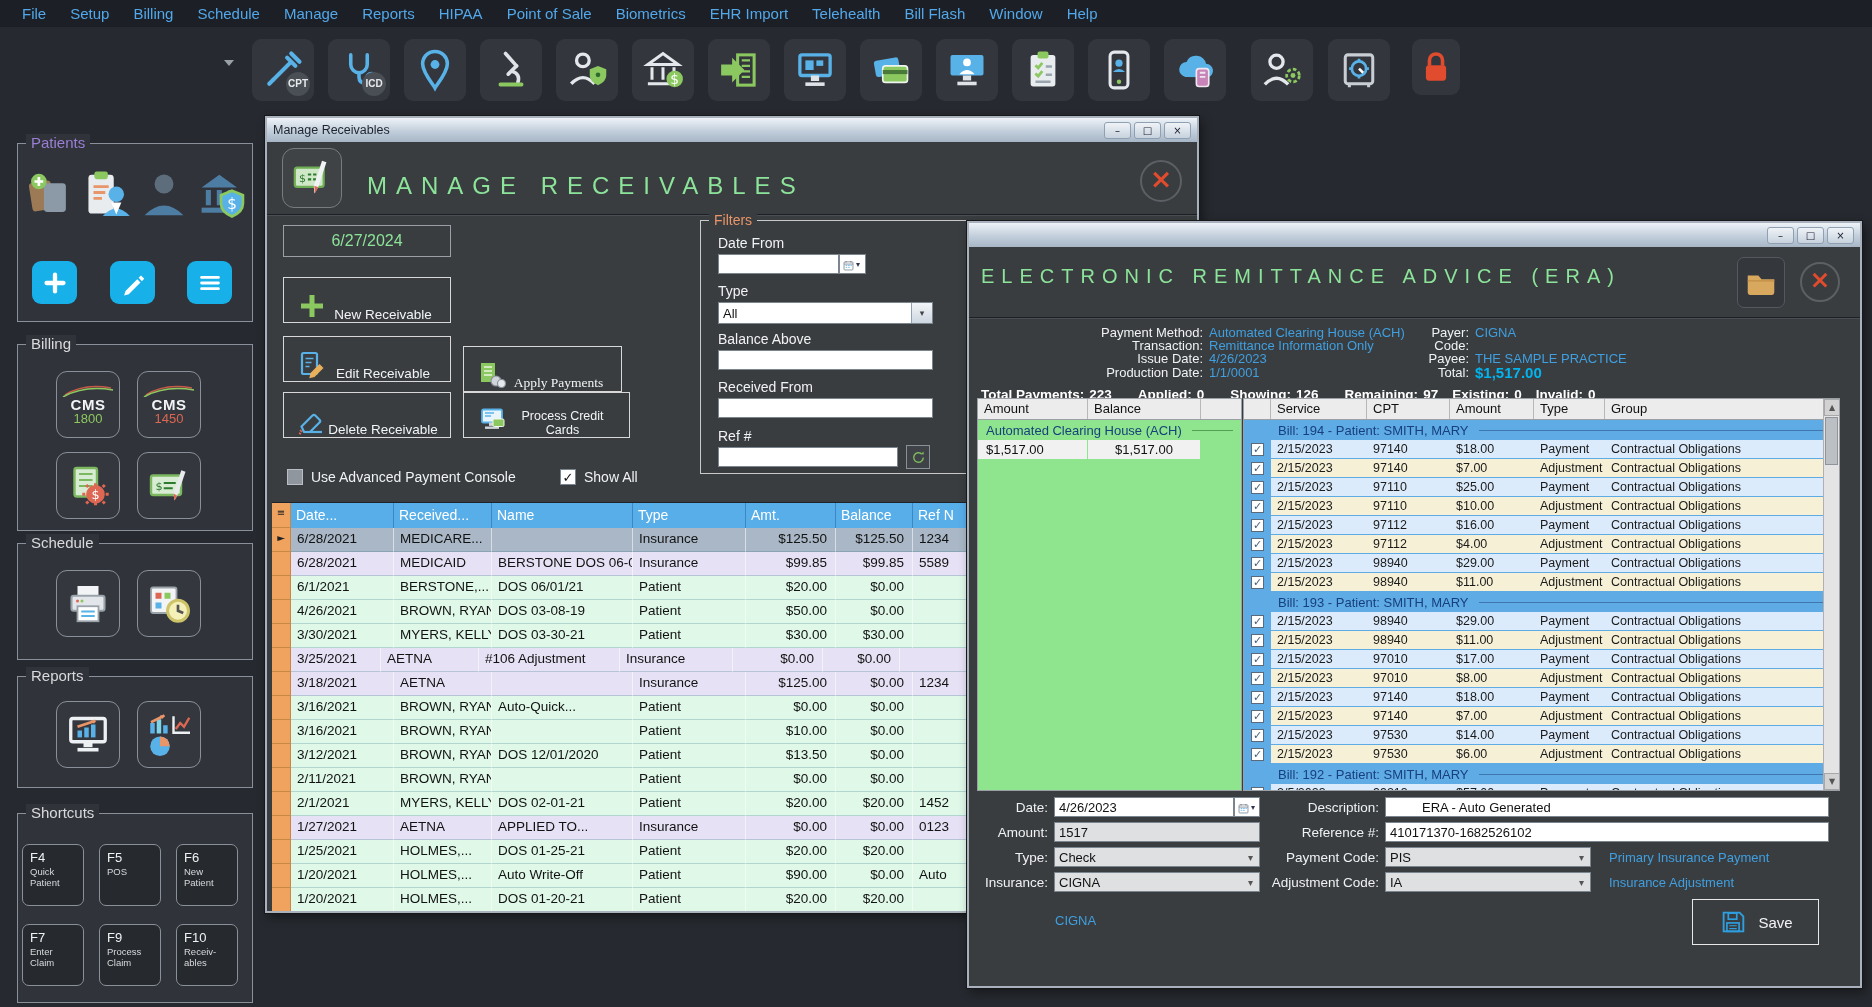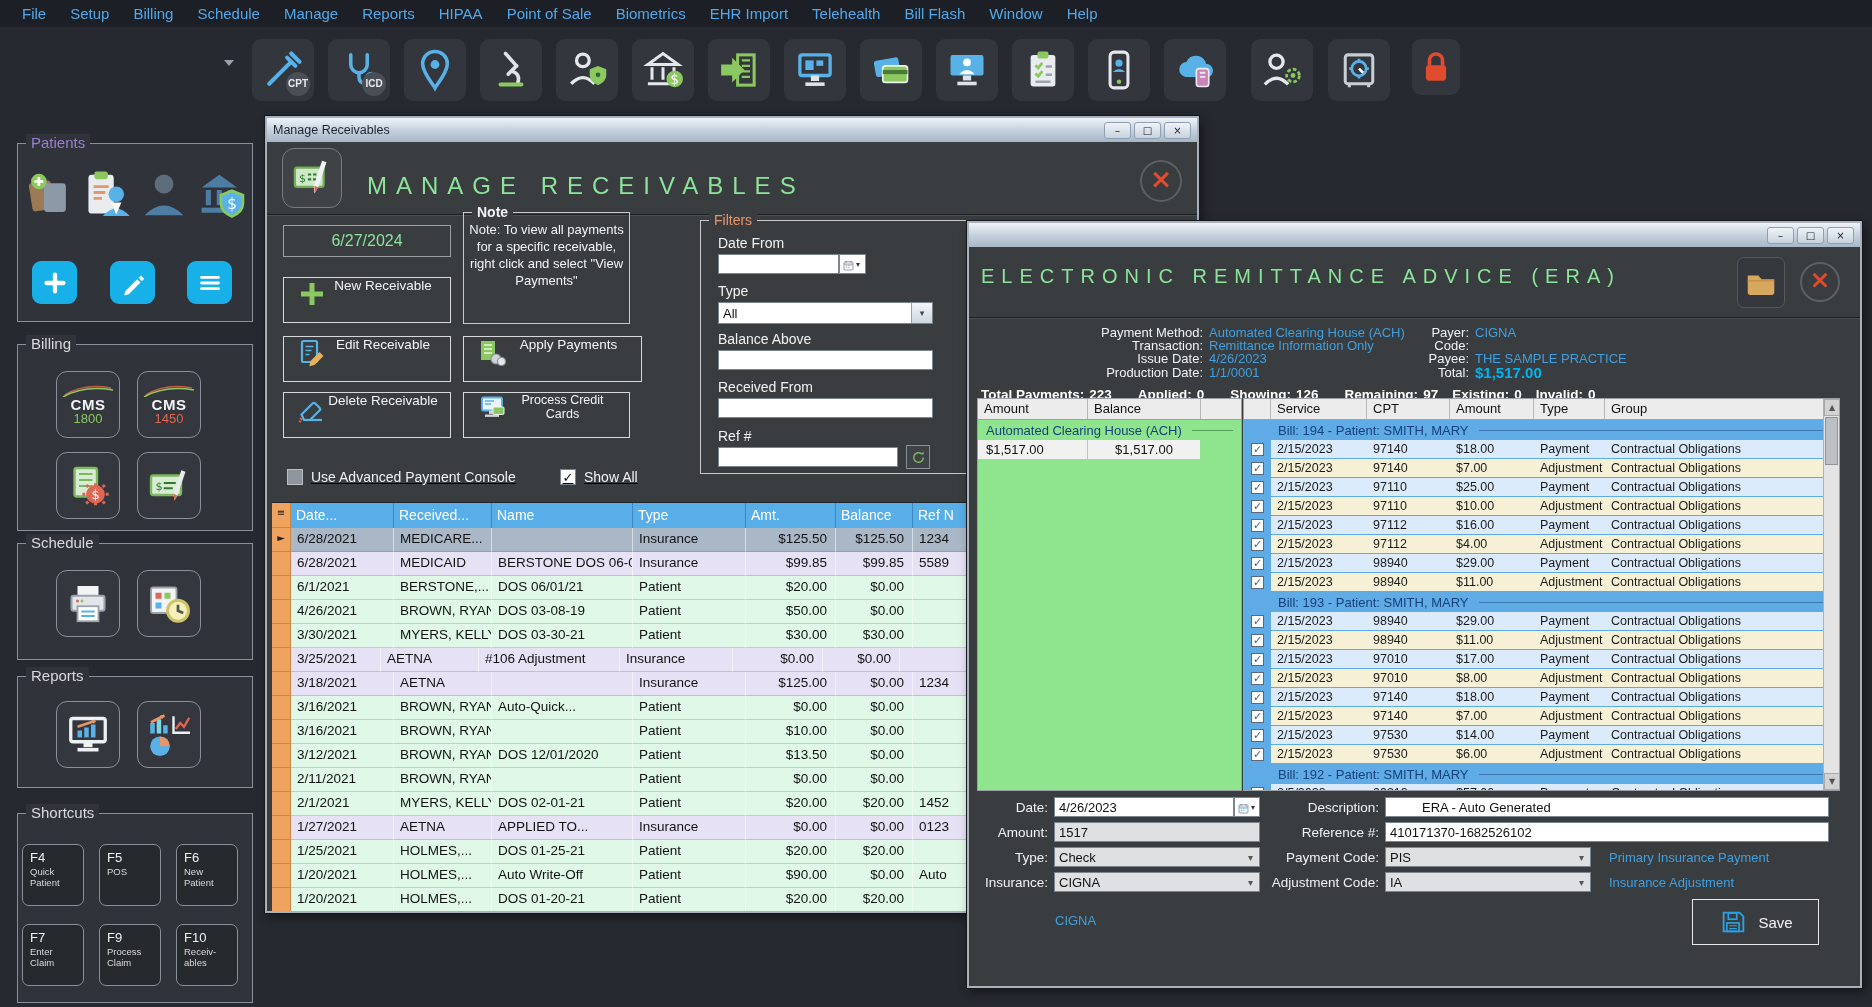"Note" div.gbox { html: <div> <span>Note</span> <div>Note: To view all payments for a specific receivable, right click and select "View Payments"</div> </div> -> none }
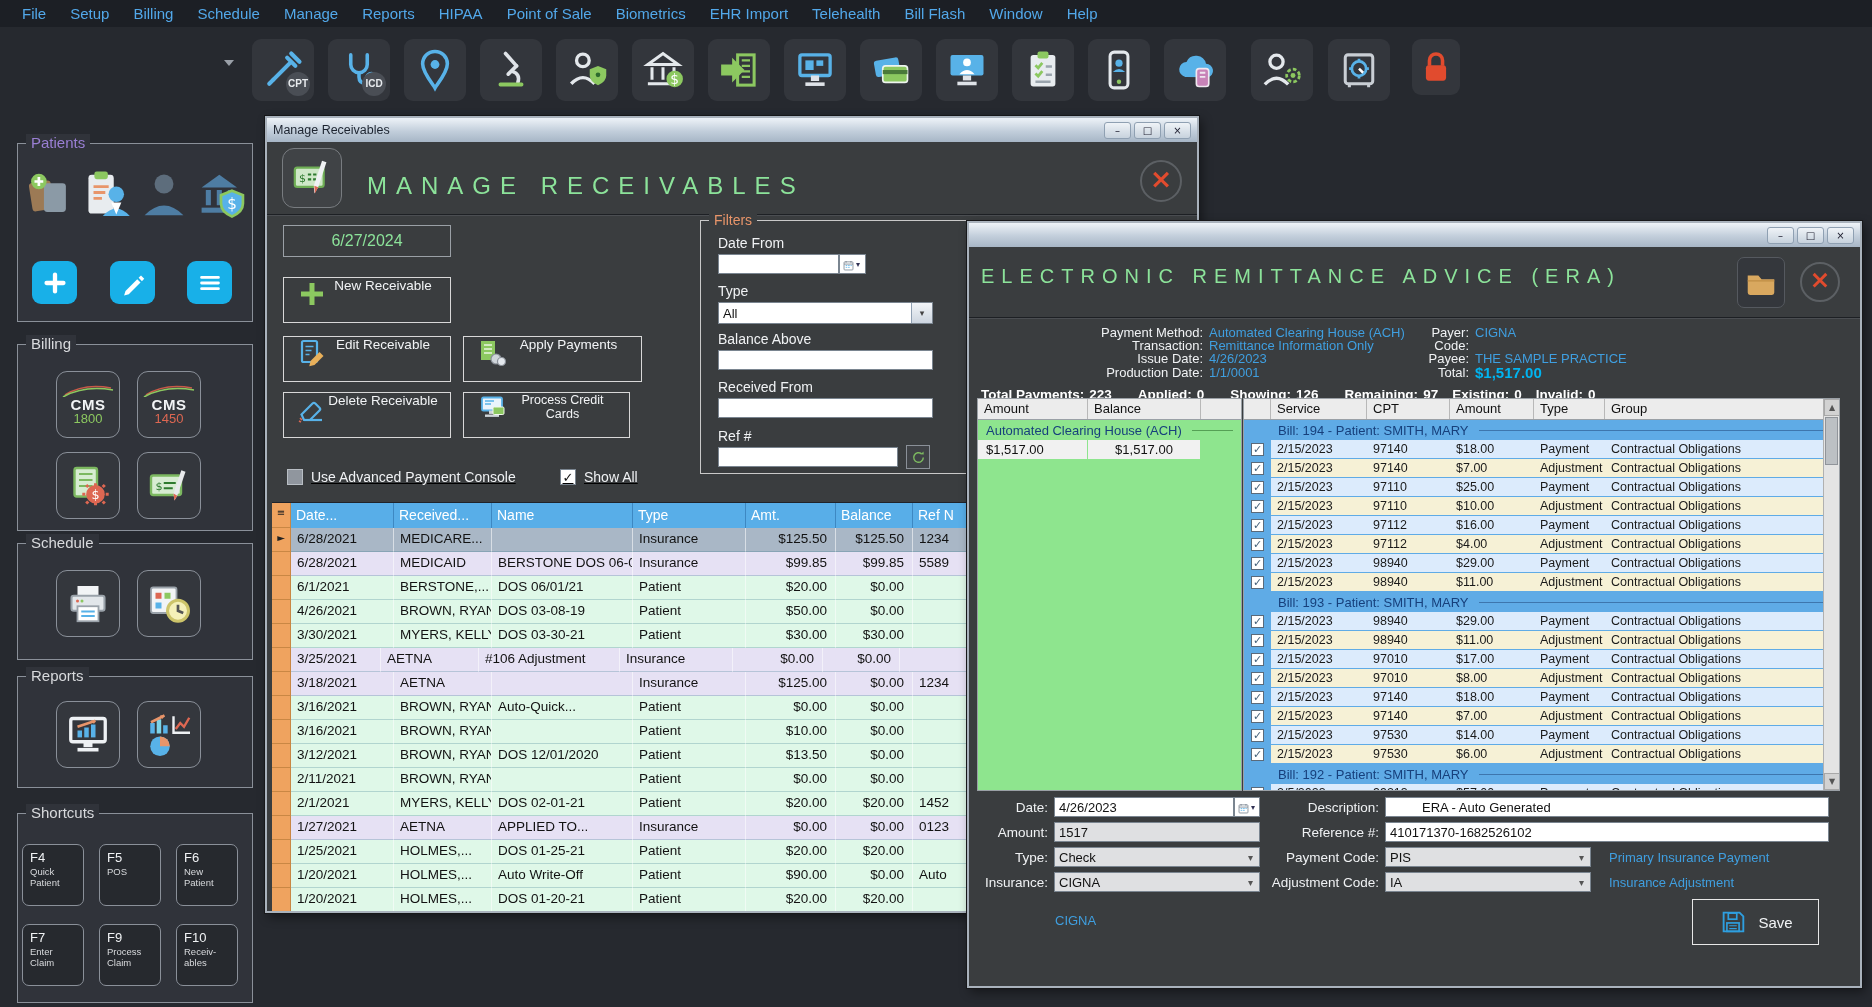"New Receivable" .mrbtn { align-items: flex-start -> flex-end }
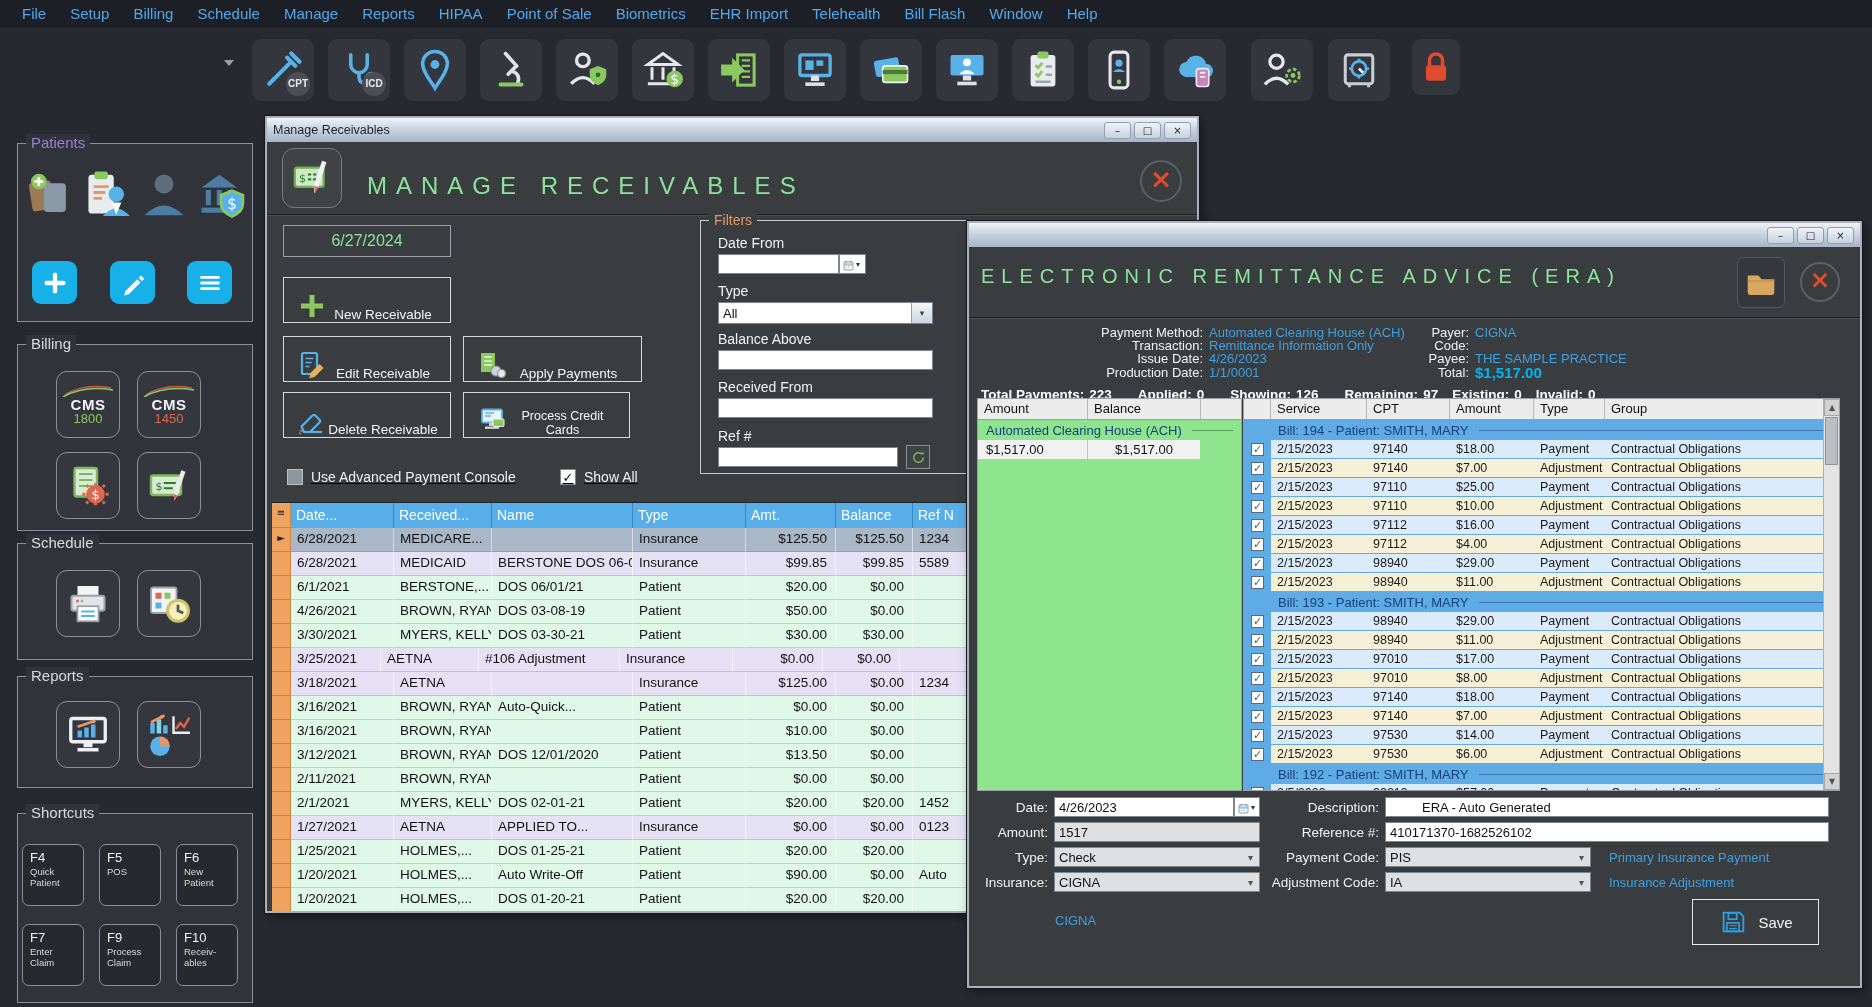"Apply Payments" div.mrbtn { font-family: none -> Liberation Serif, serif; top: 194px -> 204px; width: 179px -> 159px }
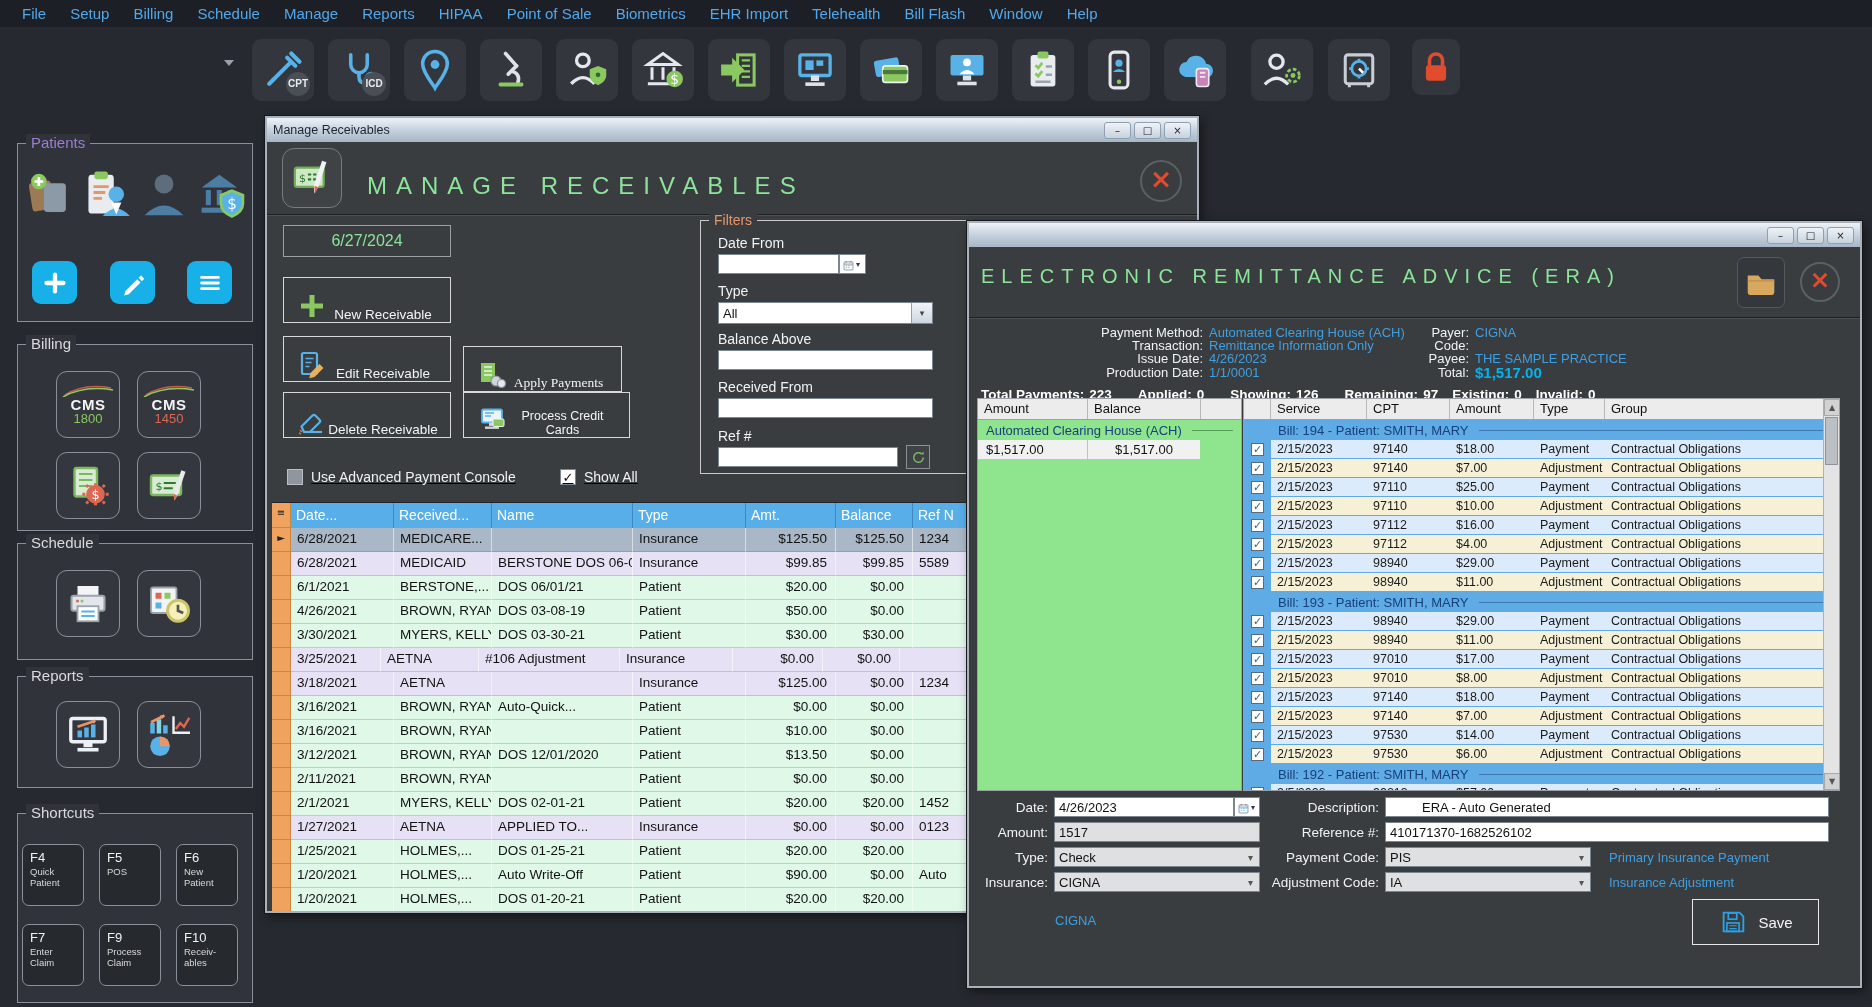"Use Advanced Payment Console" .cb { text-decoration: underline -> none }
